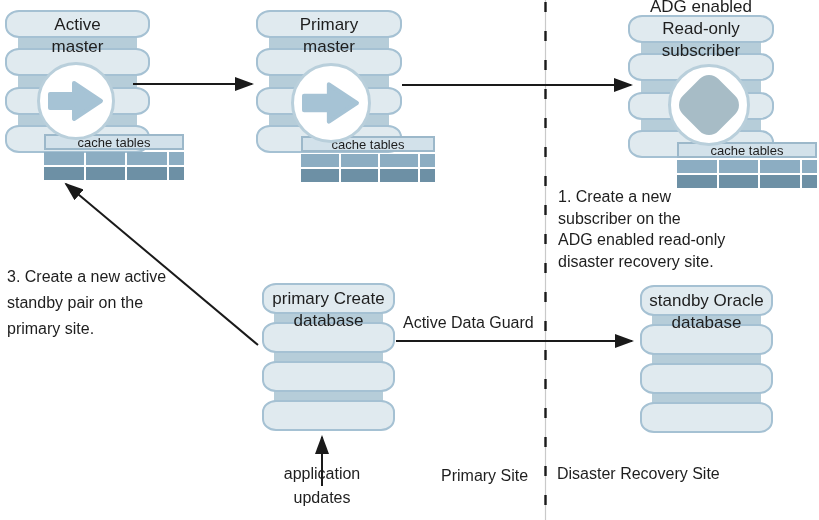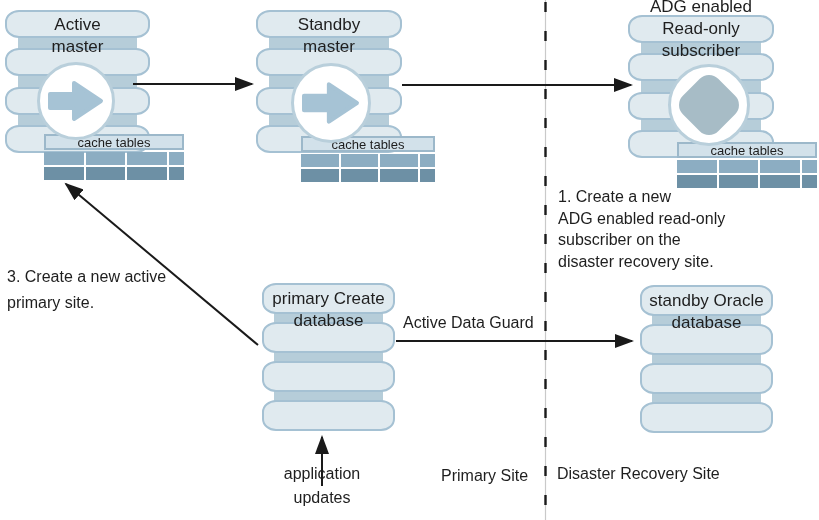"Standby" div { text: Standby -> Primary }
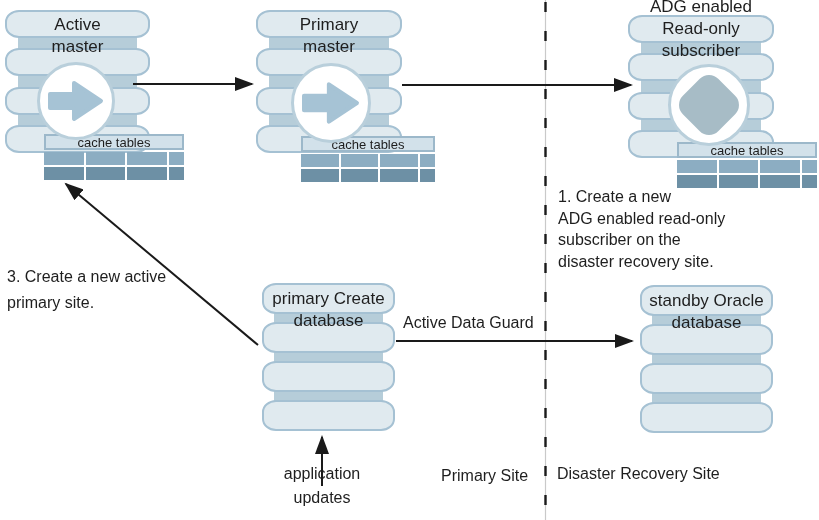"ADG enabled read-only" div { order: before "subscriber on the" -> after "subscriber on the" }
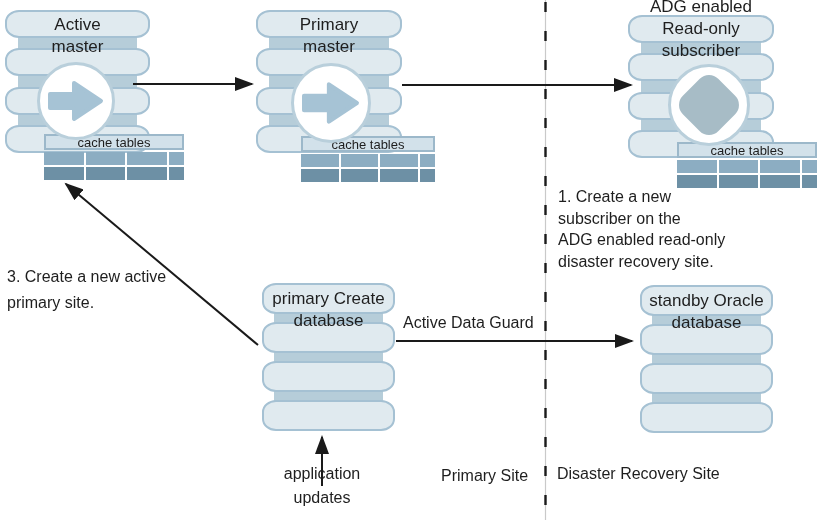"standby pair on the" div { html: none -> <div>standby pair on the</div> }
